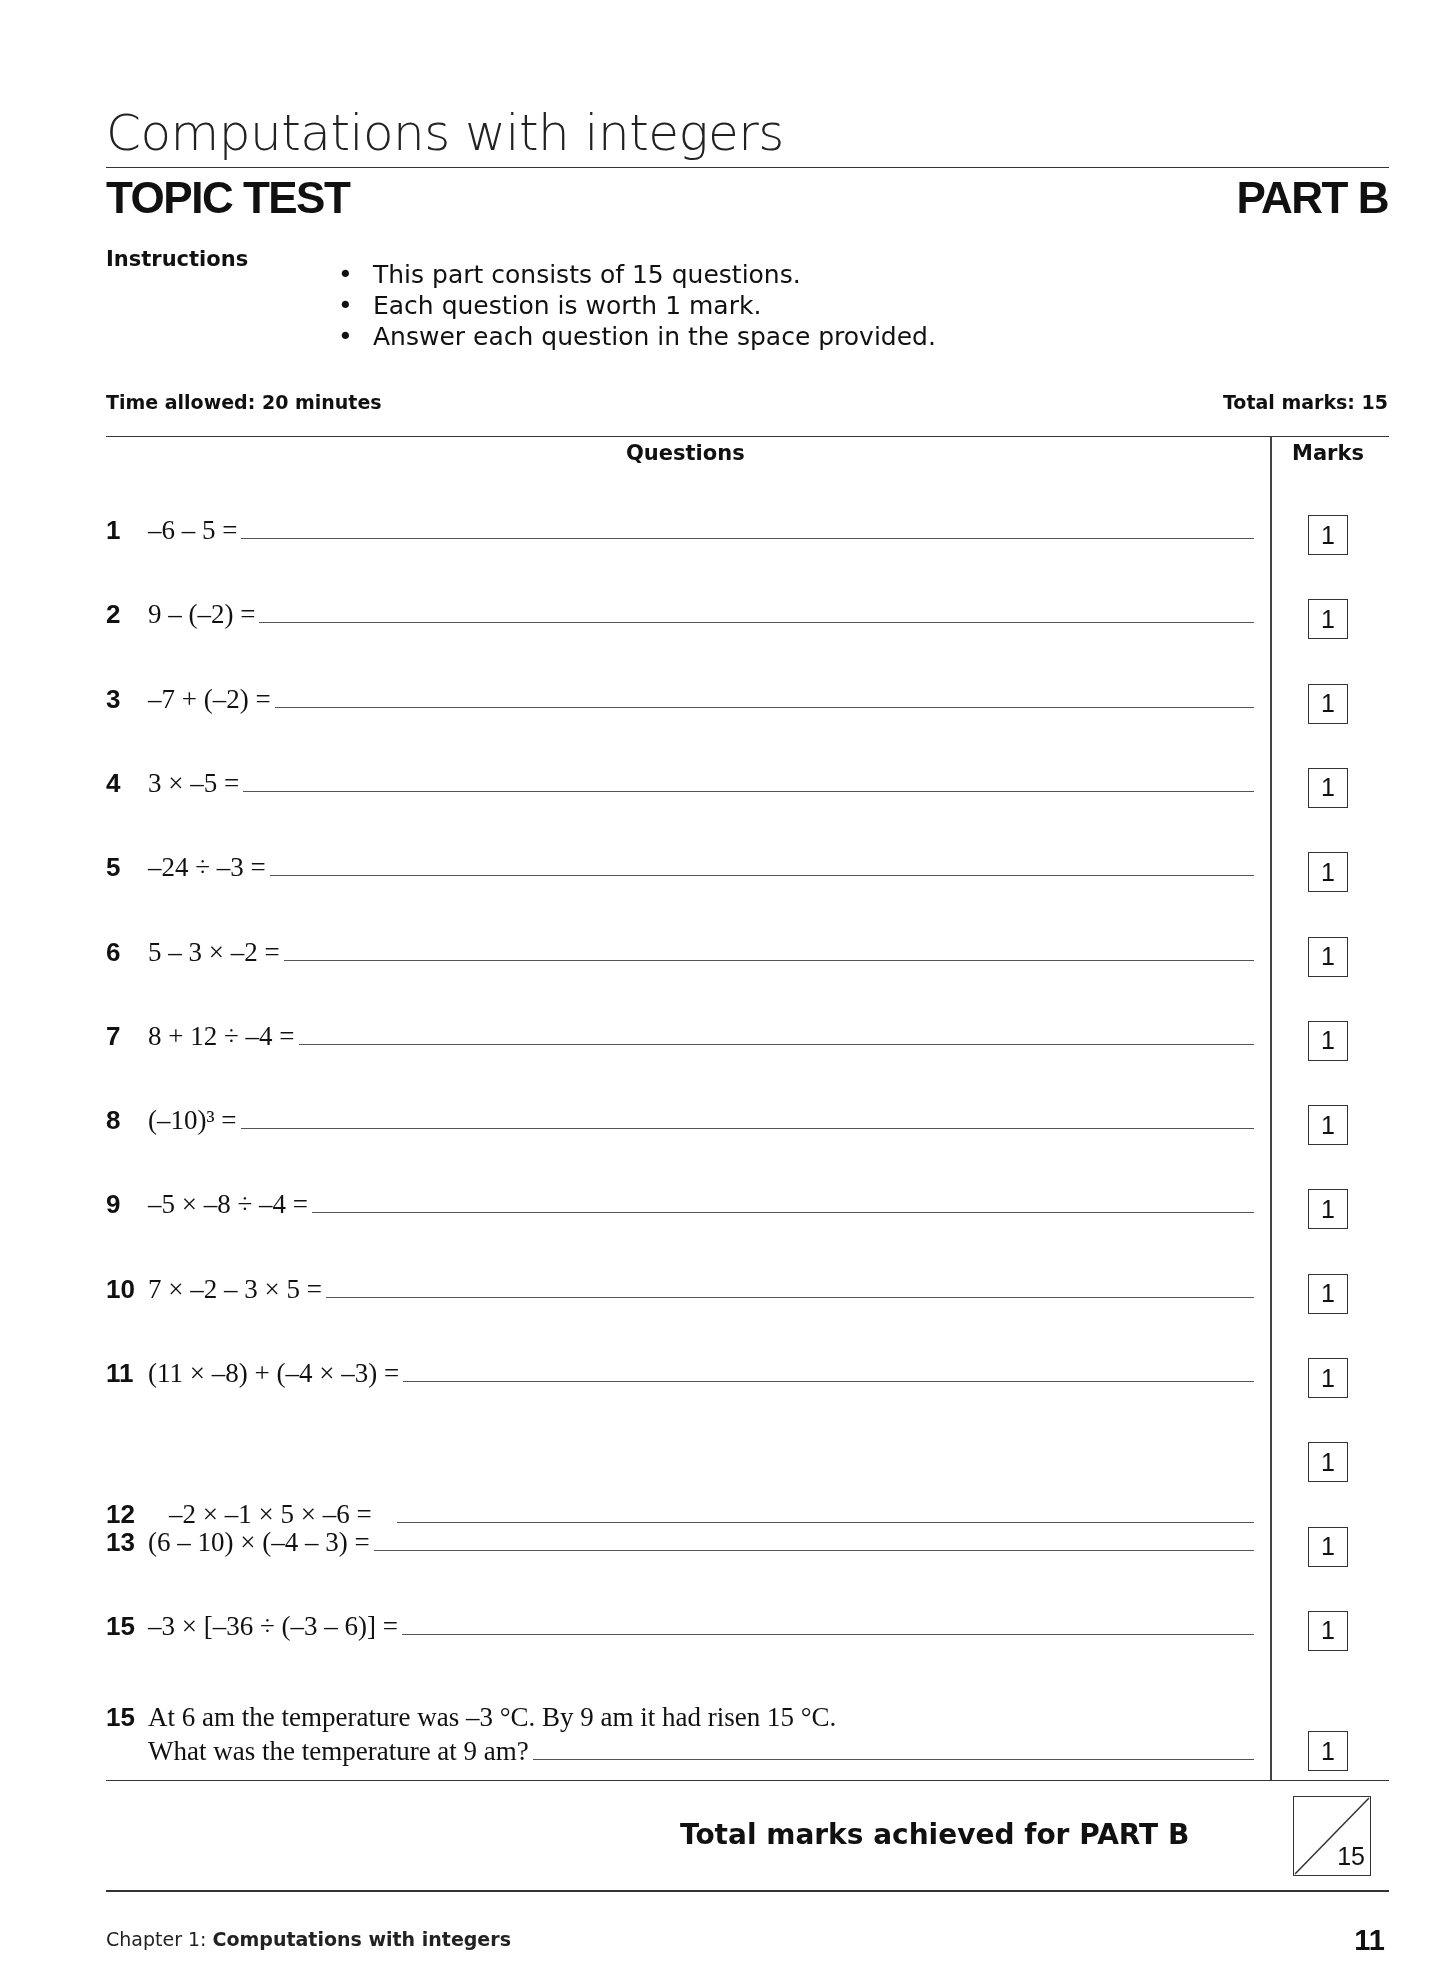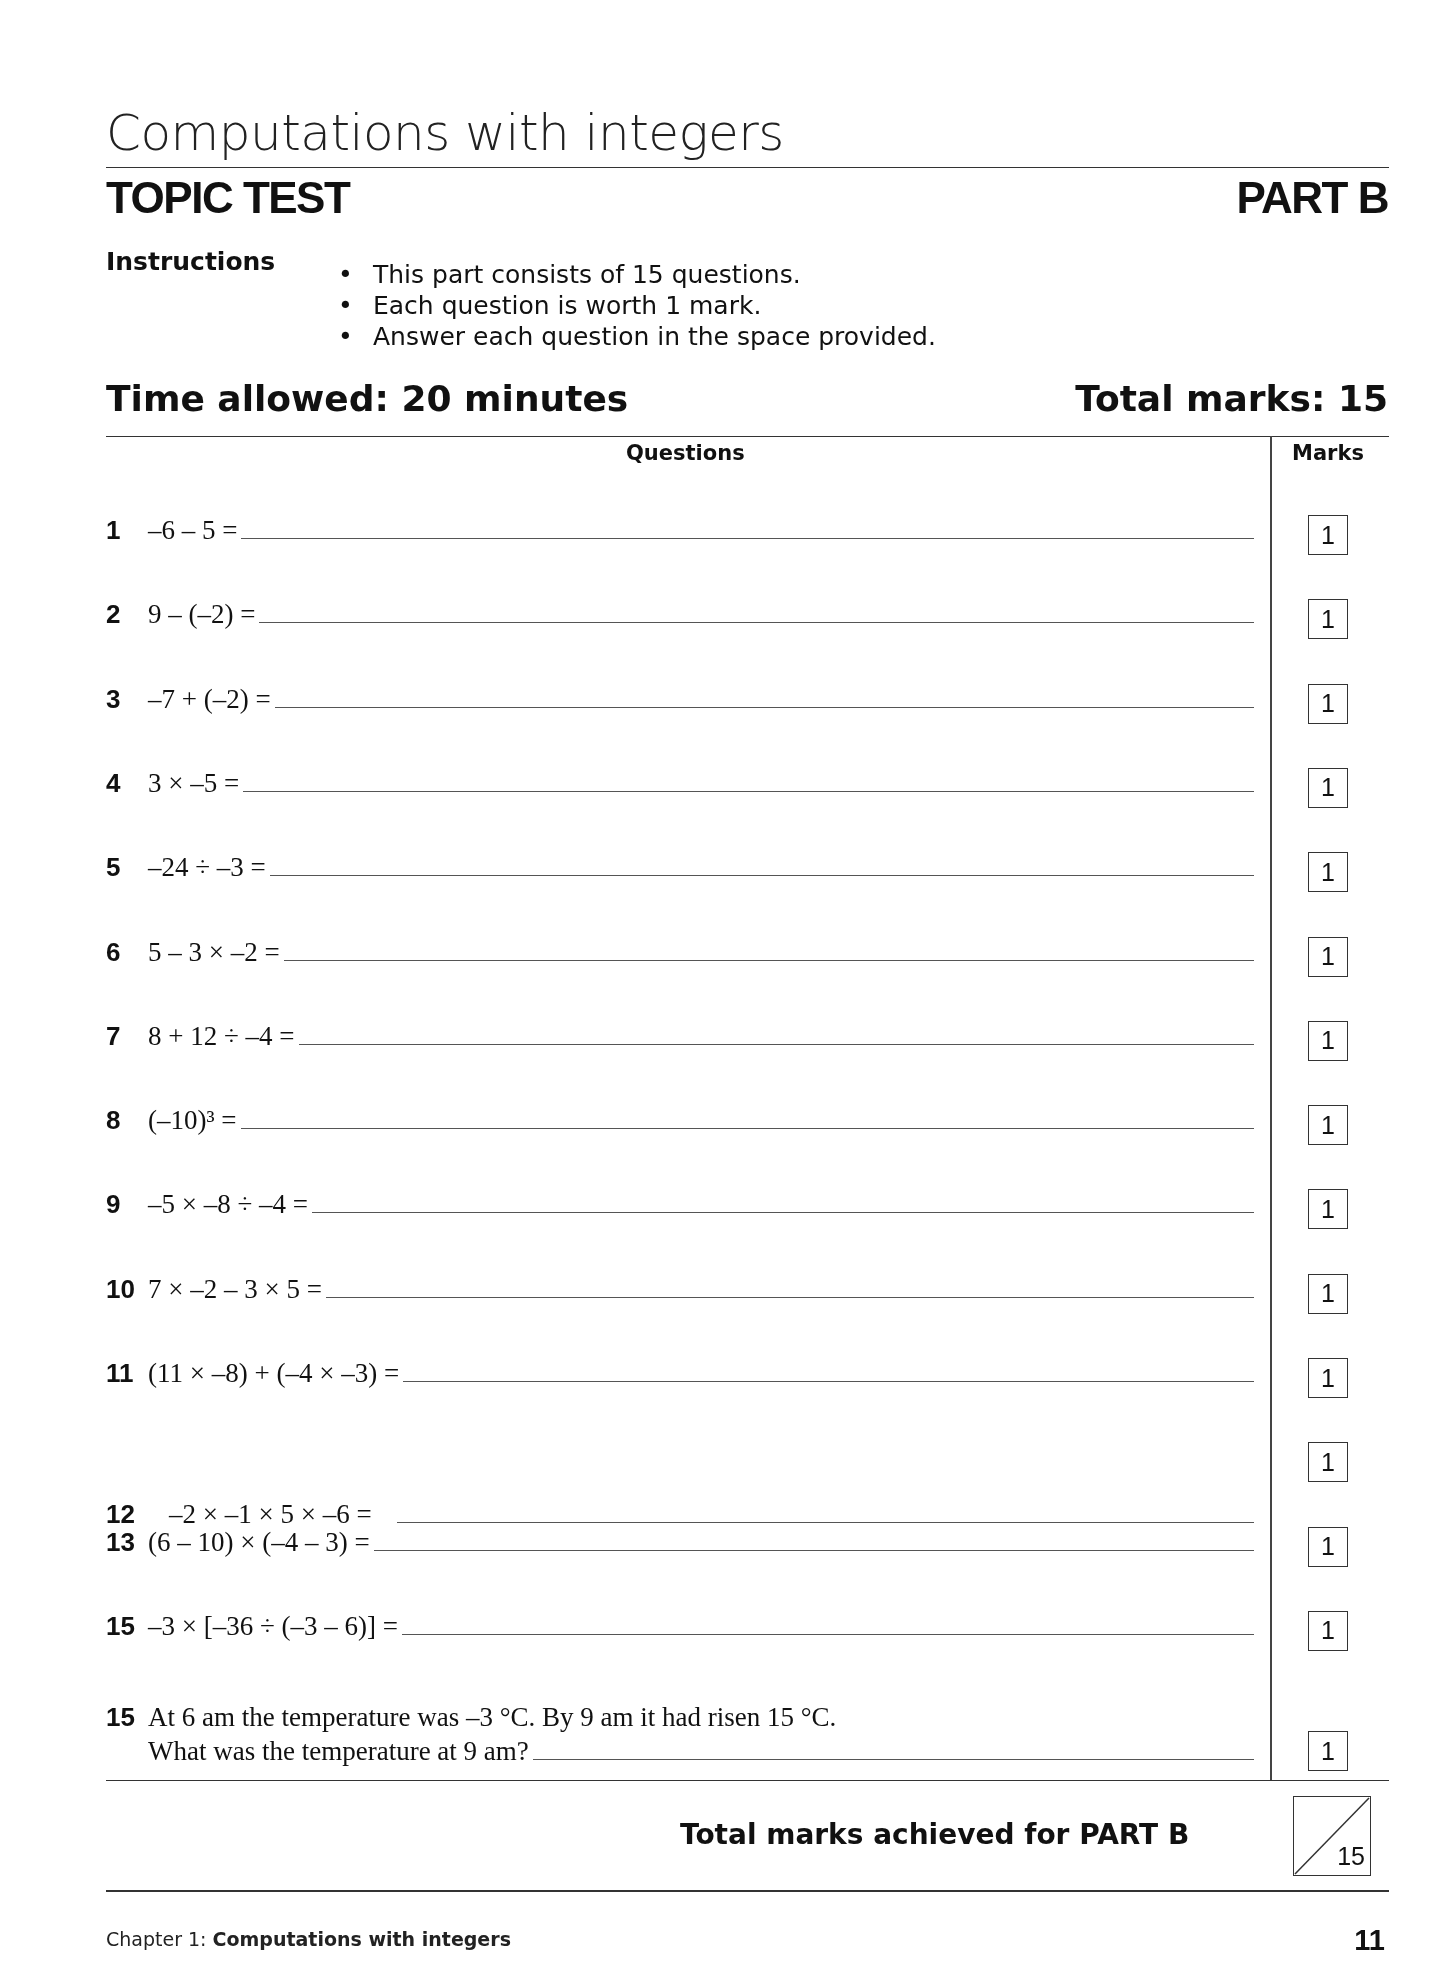"Instructions" .instr-label { font-size: 25px -> 21px }
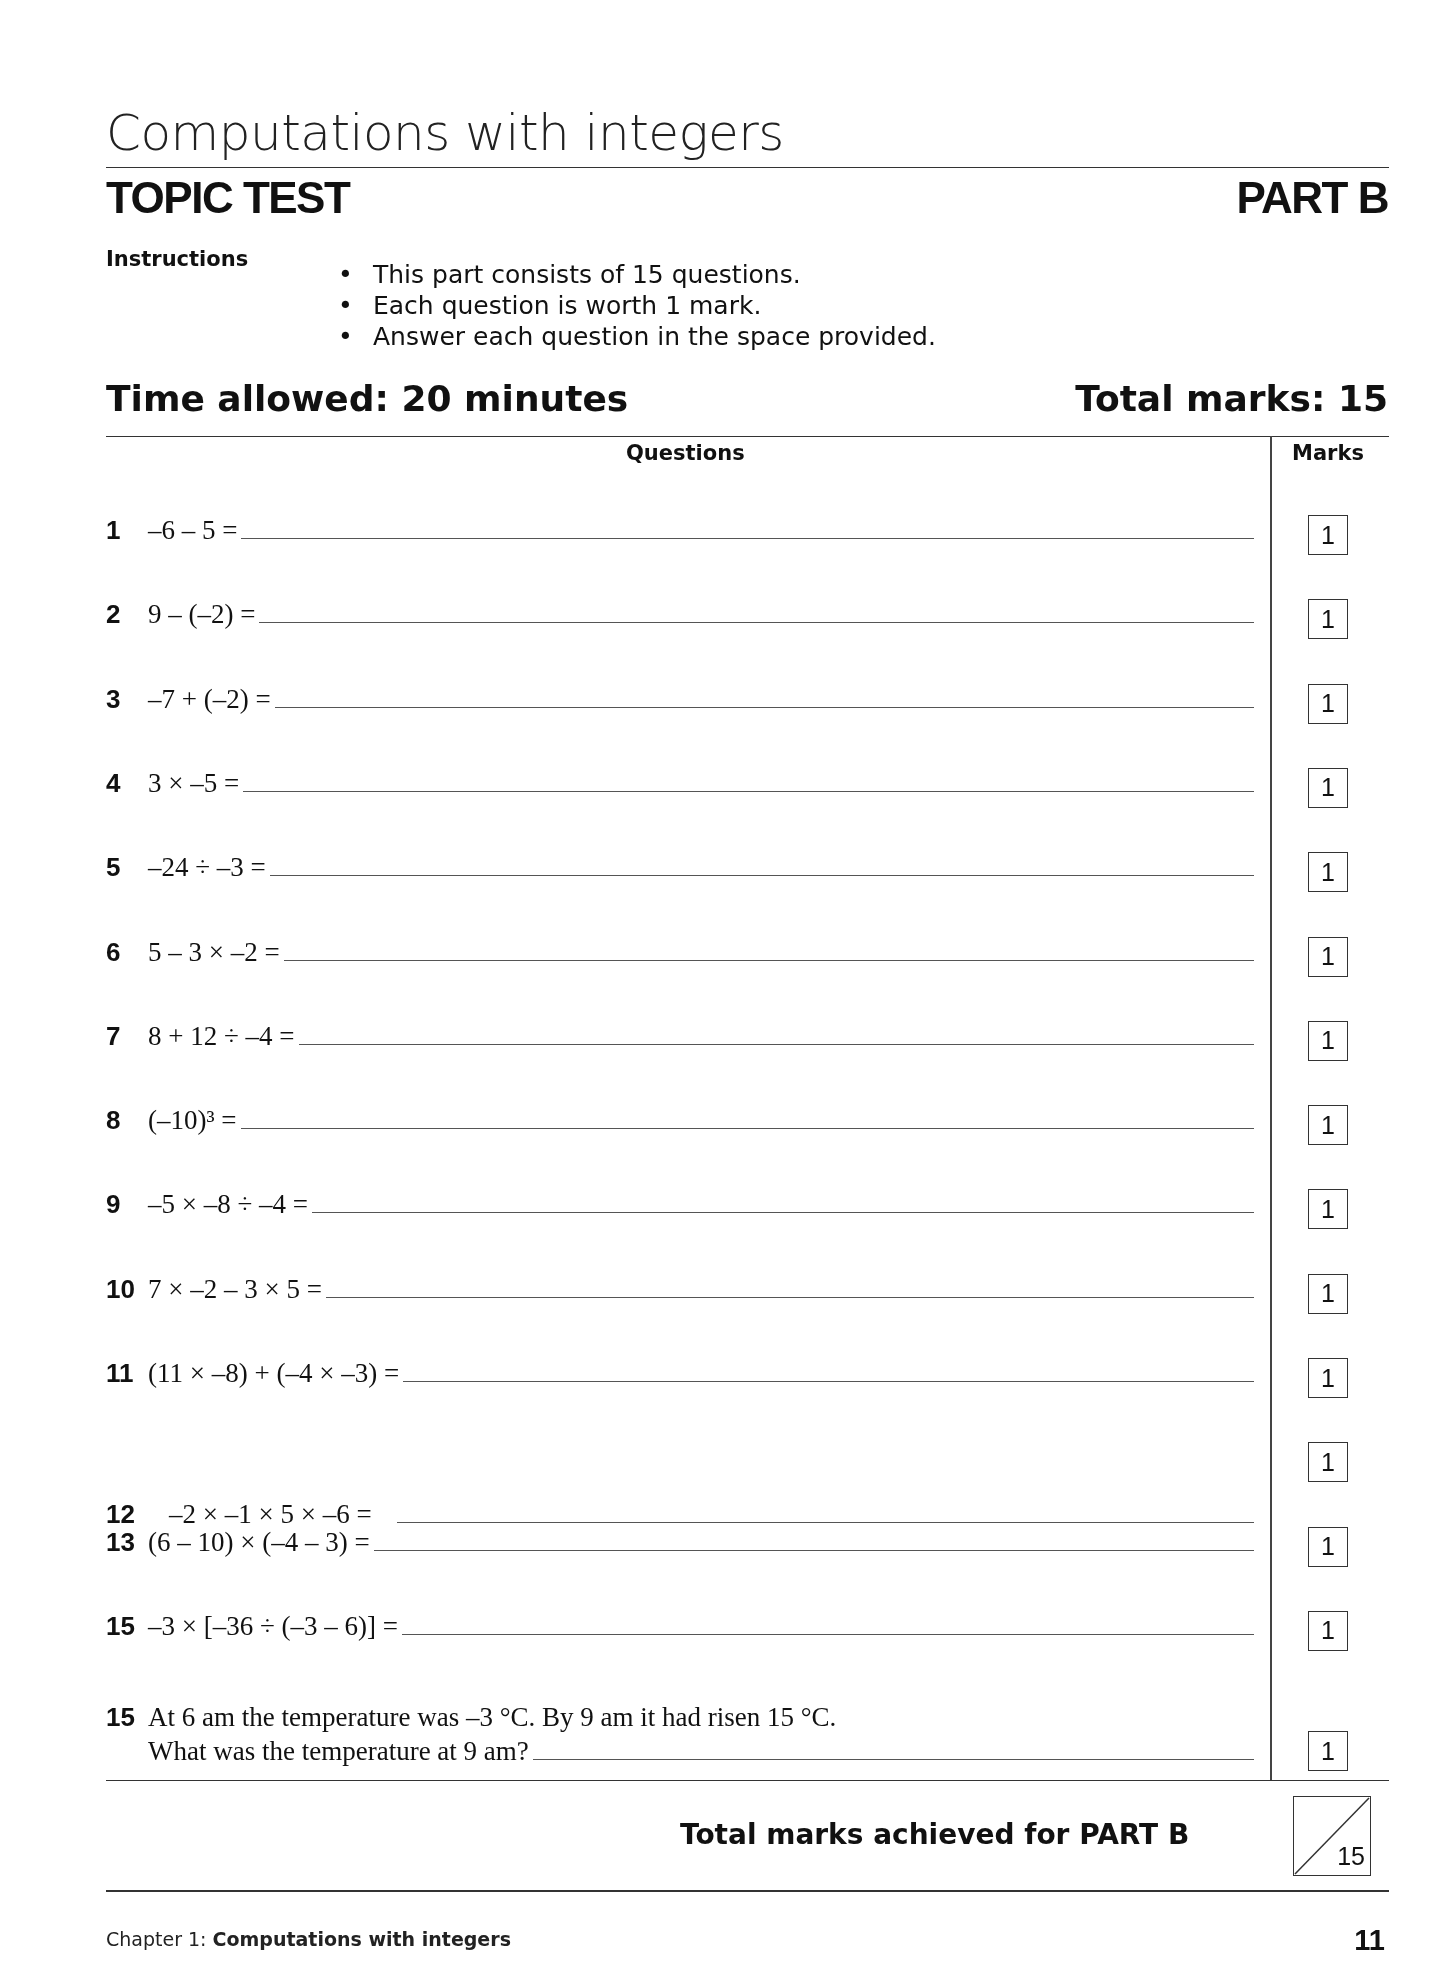"Time allowed: 20 minutes" .bold-line { font-size: 36px -> 19px; top: 378px -> 391px }
